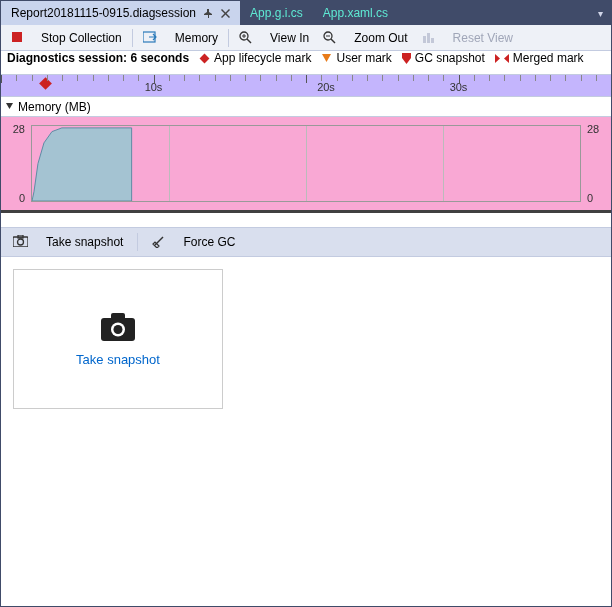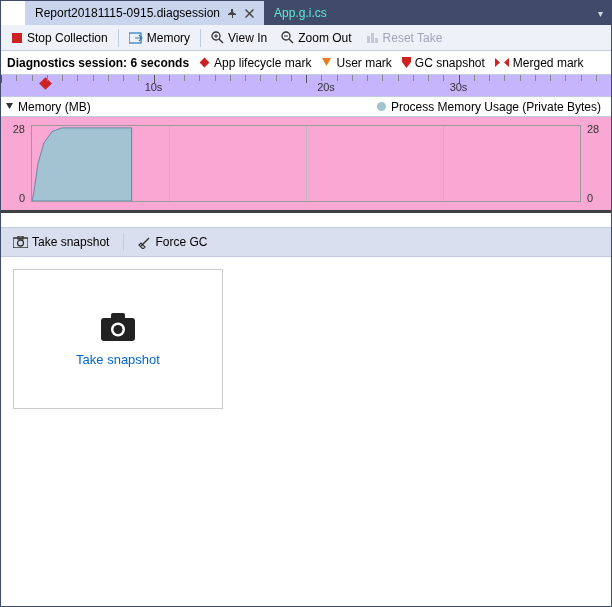"Report20181115-0915.diagsession" .tab-strip { margin-left: 24px -> none }
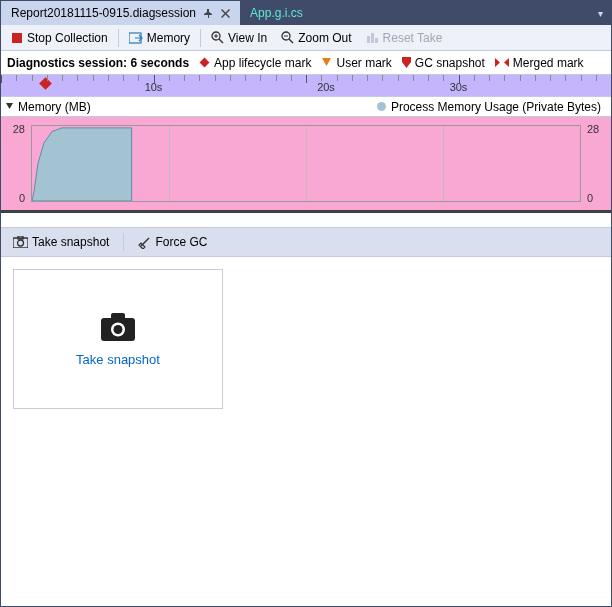"App.xaml.cs" div.tab { html: none -> <div> <span>App.xaml.cs</span> </div> }
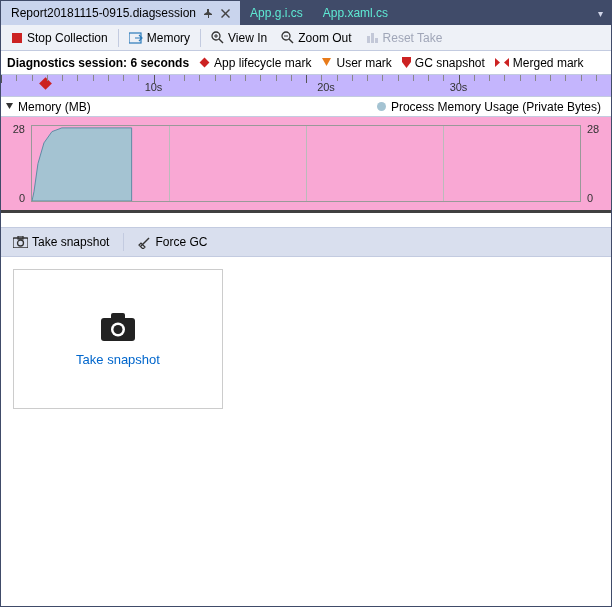"Stop Collection" .tool-btn { align-items: center -> flex-start; gap: 4px -> 18px }
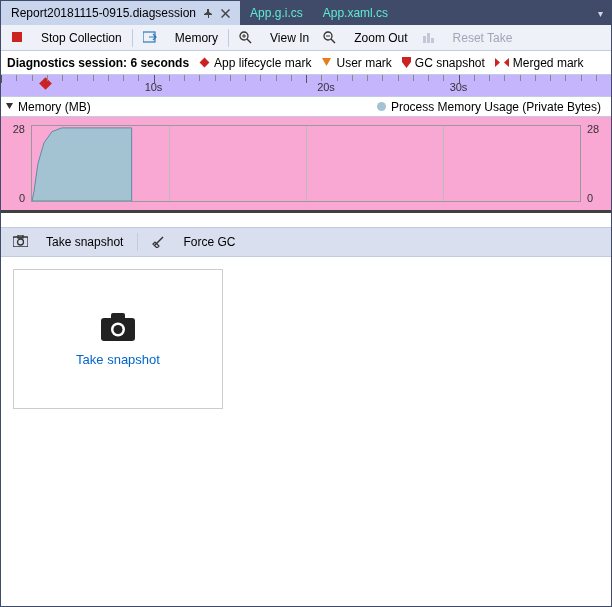"Reset Take" span { text: Take -> View }
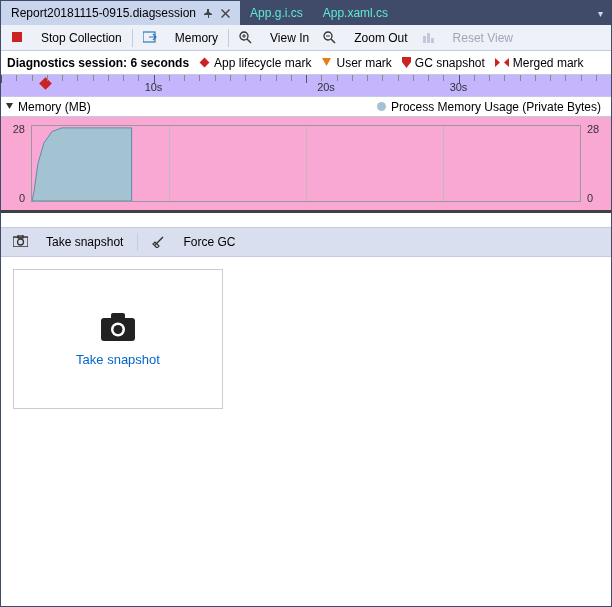"Diagnostics session: 6 seconds" .info-bar { align-items: center -> flex-start }
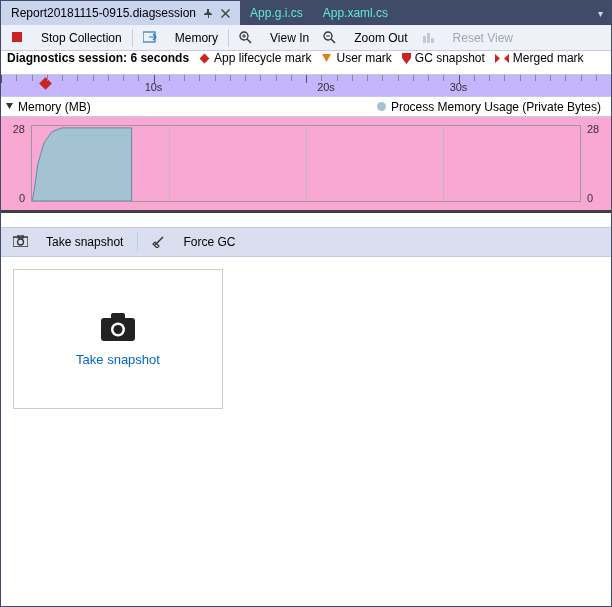"Process Memory Usage (Private Bytes)" span.mini-legend { html: <span> <svg> <circle></circle> </svg> <span>Process Memory Usage (Private Bytes)</span> </span> -> none }
